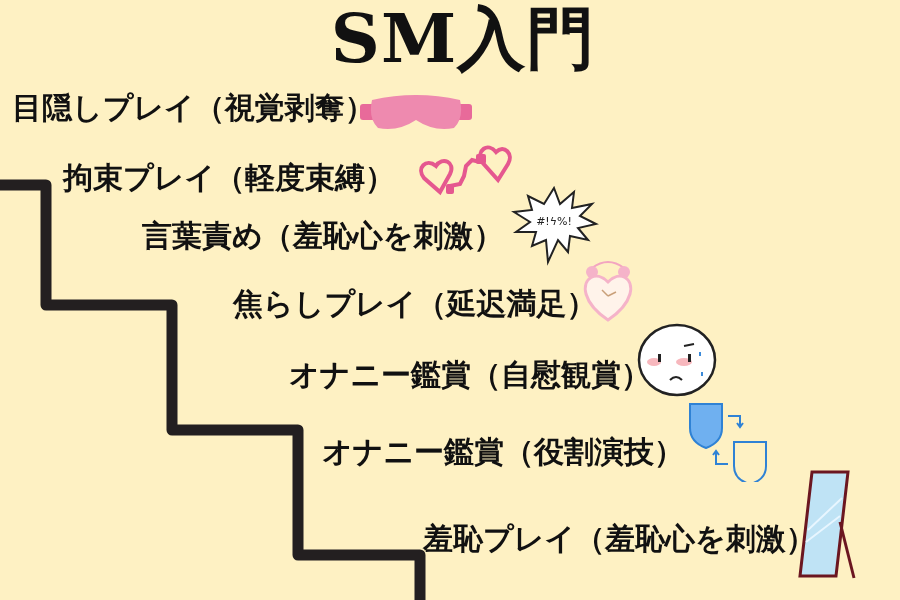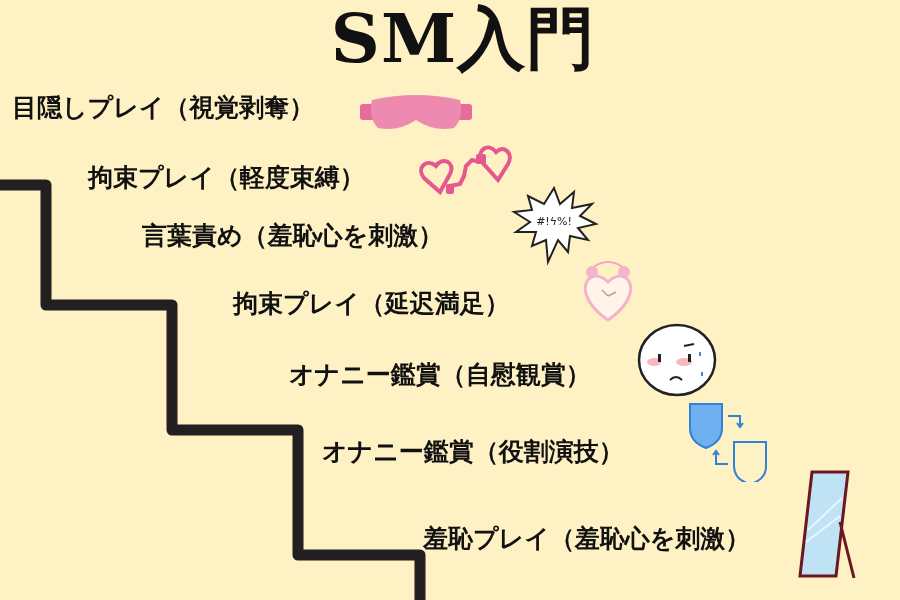"目隠しプレイ（視覚剥奪）" .item { font-size: 25px -> 30px }
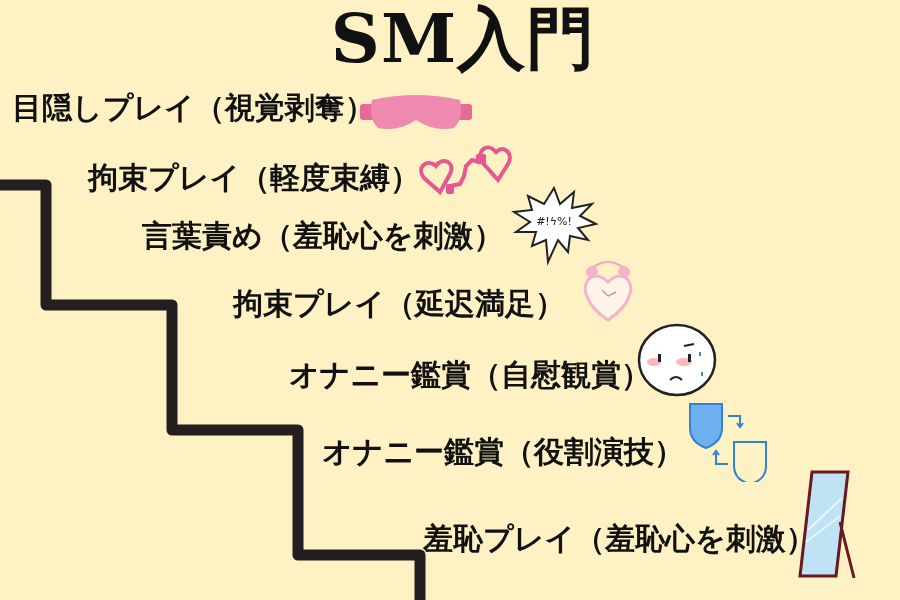"拘束プレイ（軽度束縛）" div.item { left: 88px -> 63px }
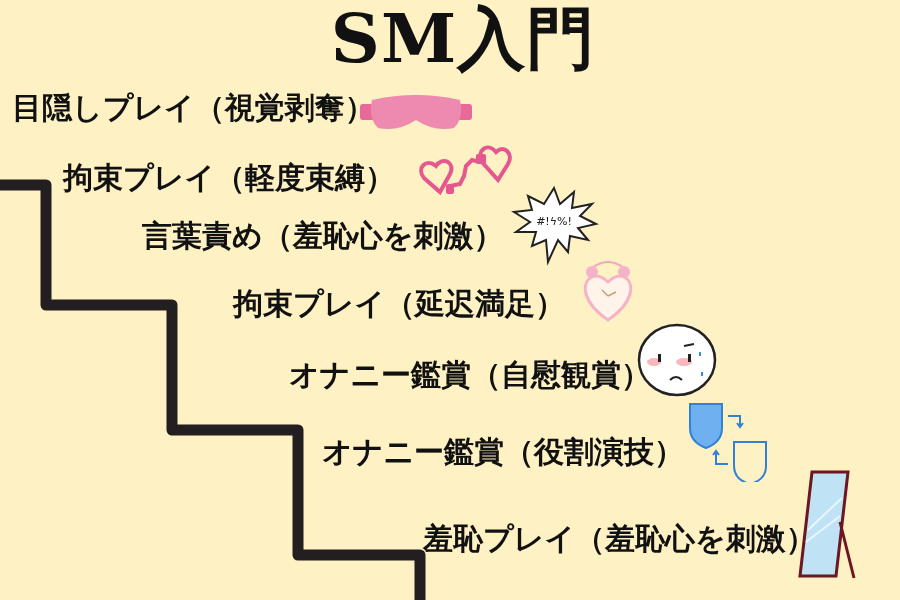"拘束プレイ（延迟満足）" div.item { text: 拘束 -> 焦らし }
